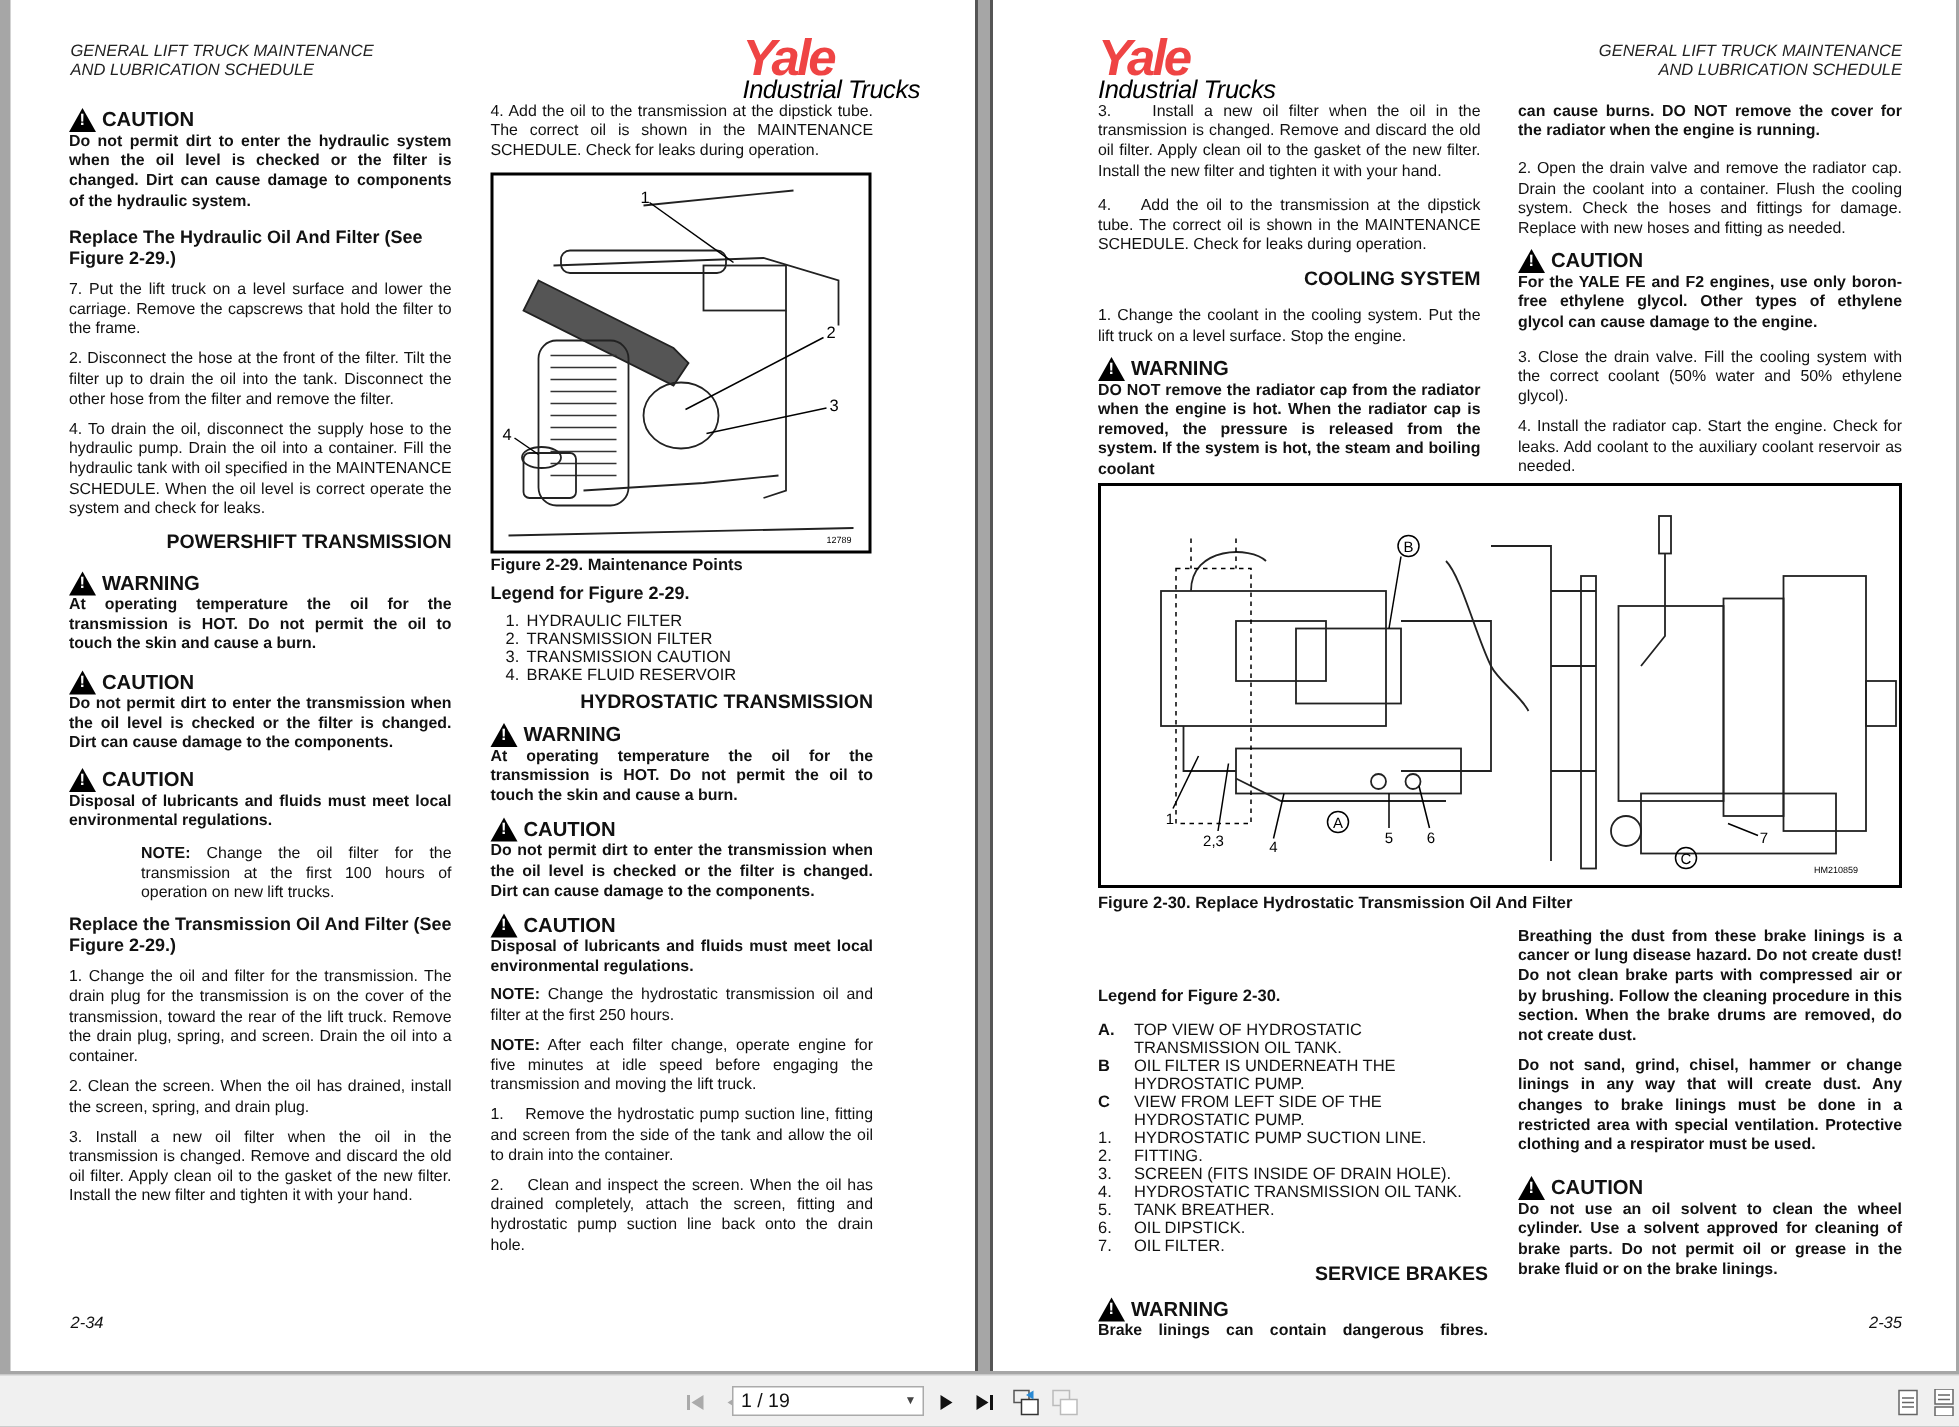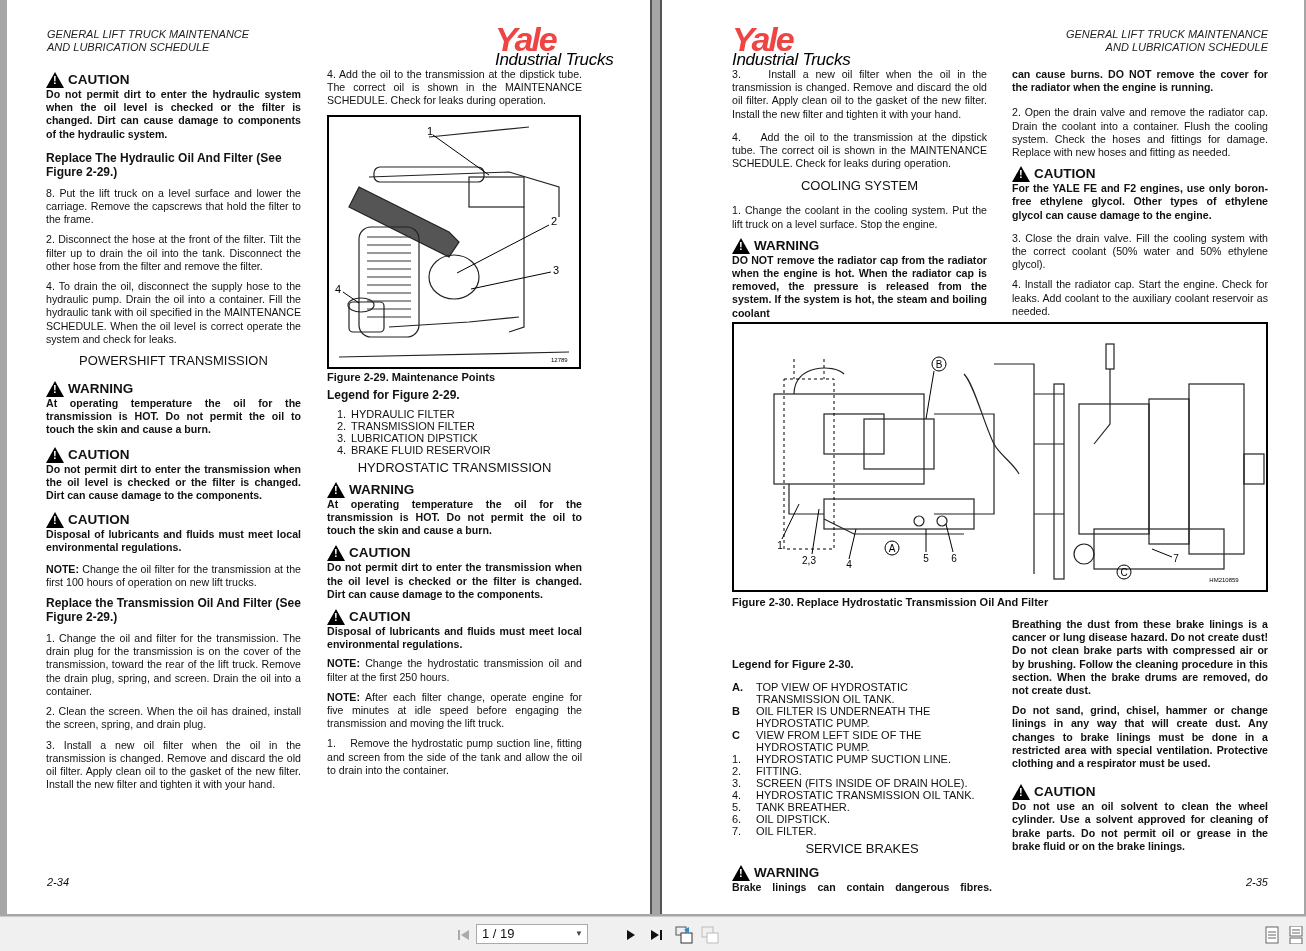"8. Put the lift truck" p { text: 8 -> 7 }
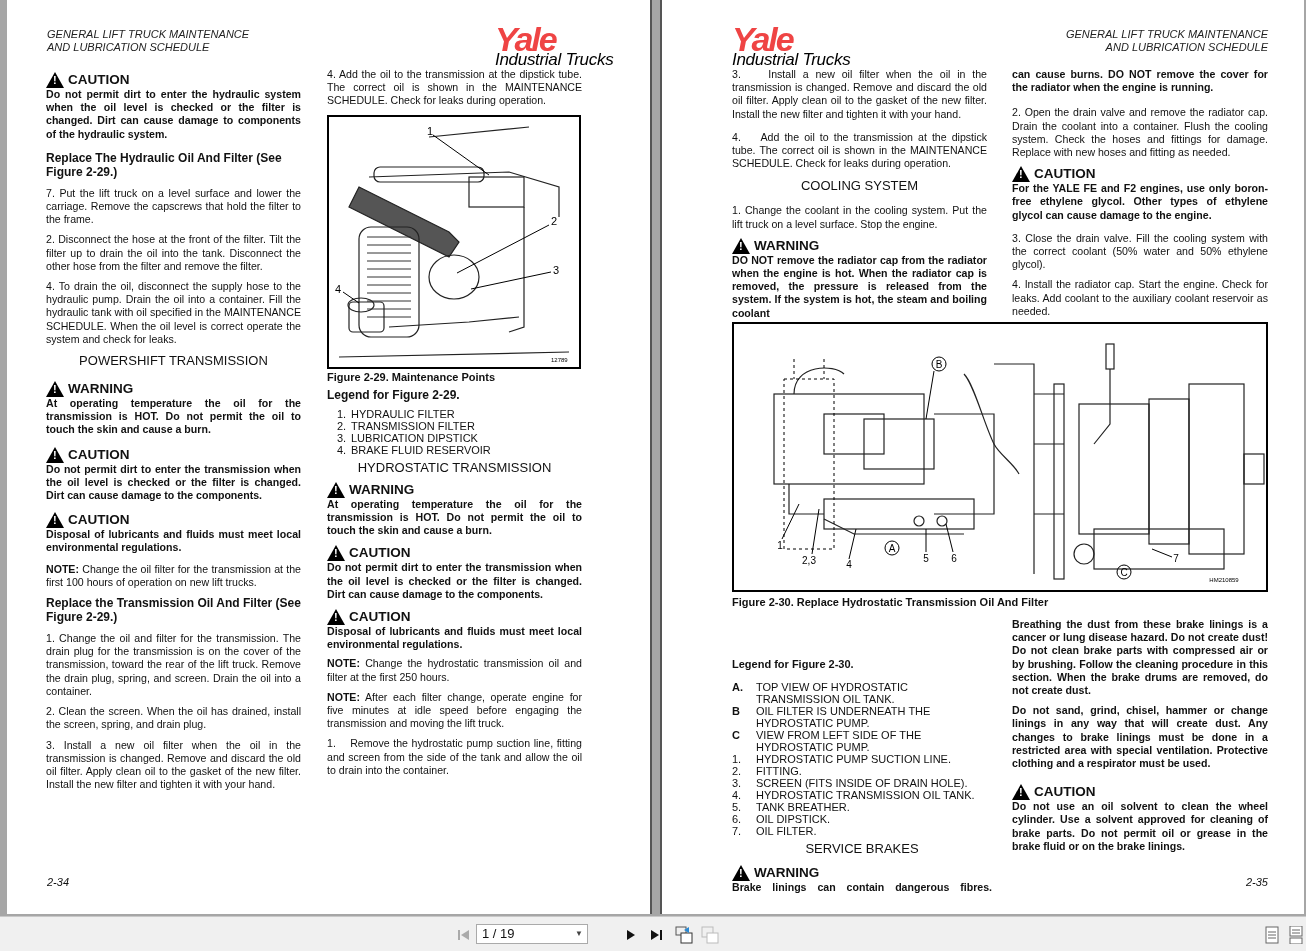"COOLING SYSTEM" .sec { font-weight: normal -> bold; text-align: center -> right }
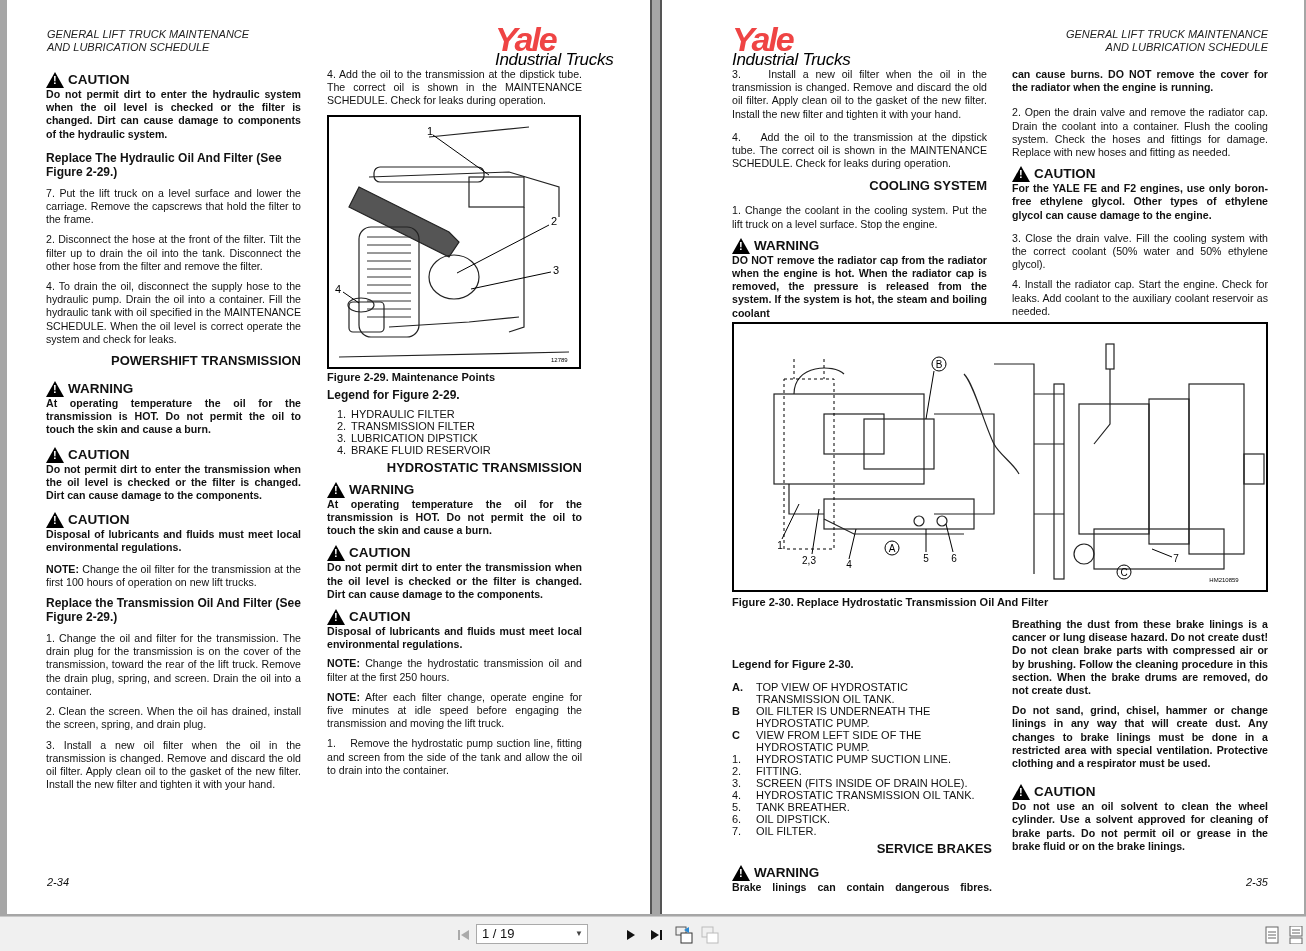"LUBRICATION DIPSTICK" span { text: LUBRICATION DIPSTICK -> TRANSMISSION CAUTION }
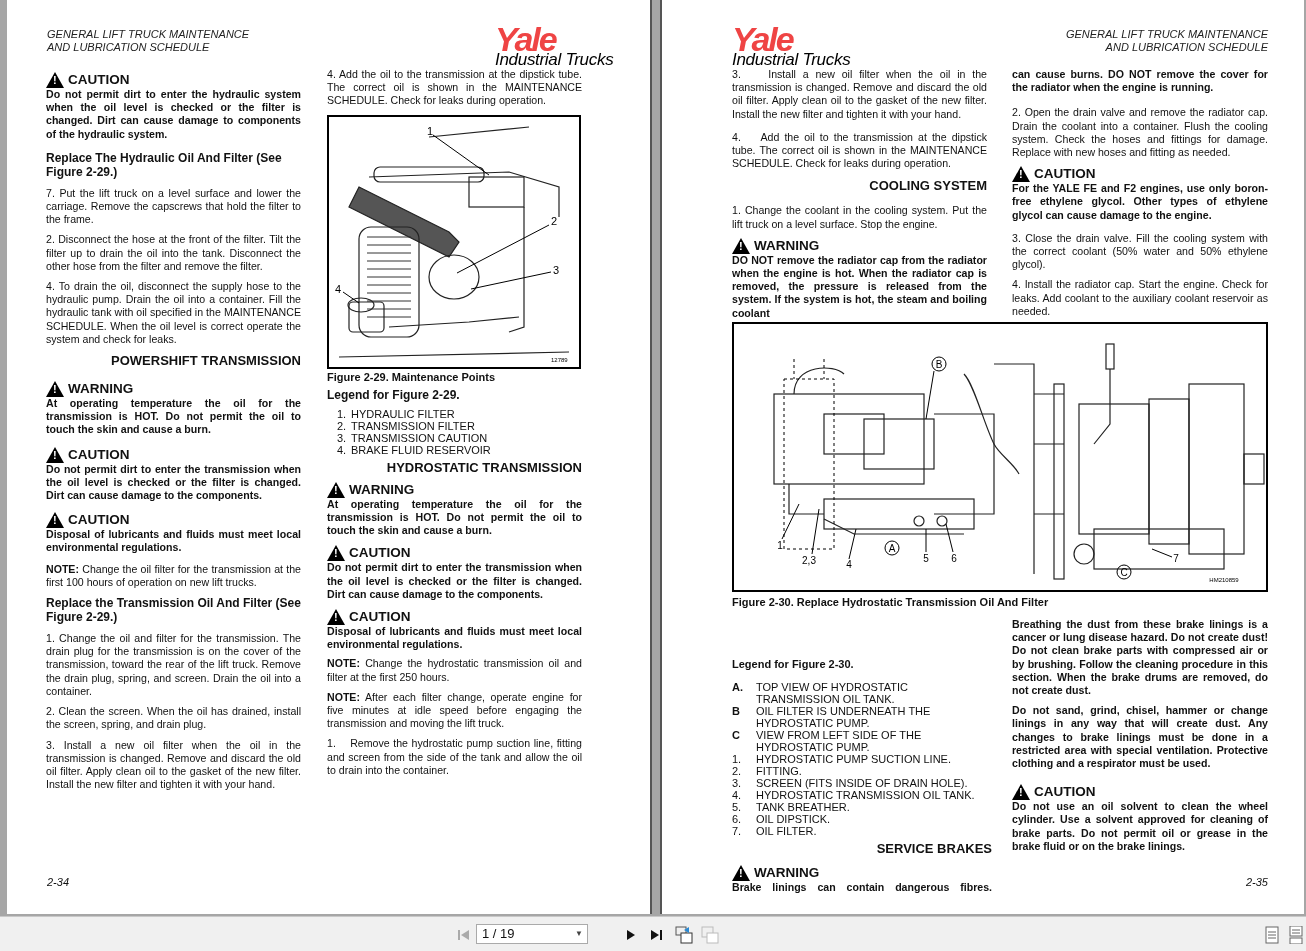"NOTE: Change the oil filter" p { margin-left: none -> 48px }
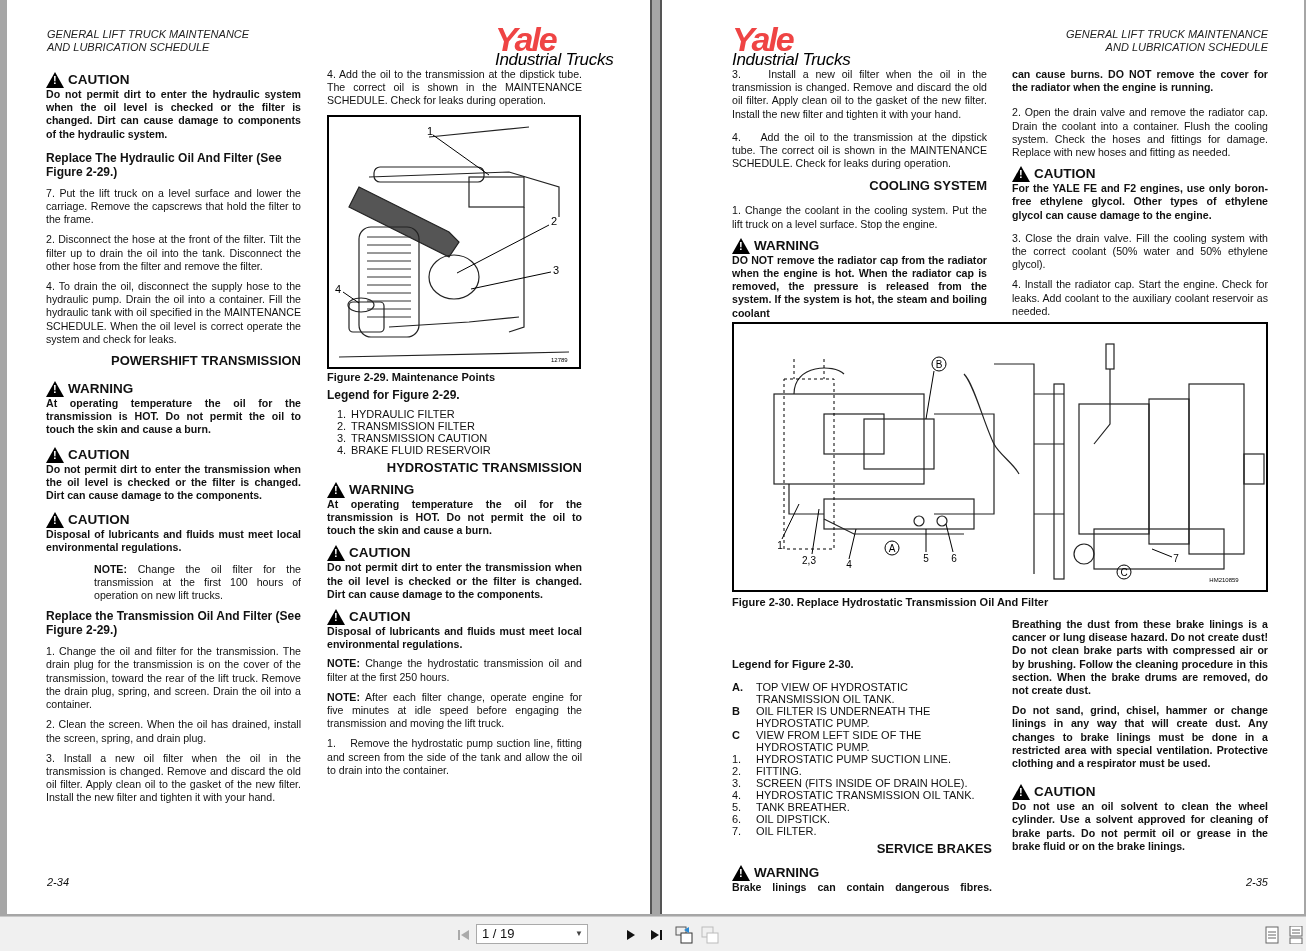"2. Clean and inspect the" p { html: none -> <p>2. Clean and inspect the screen. When the oil has drained completely, attach the screen, fitting and hydrostatic pump suction line back onto the drain hole.</p> }
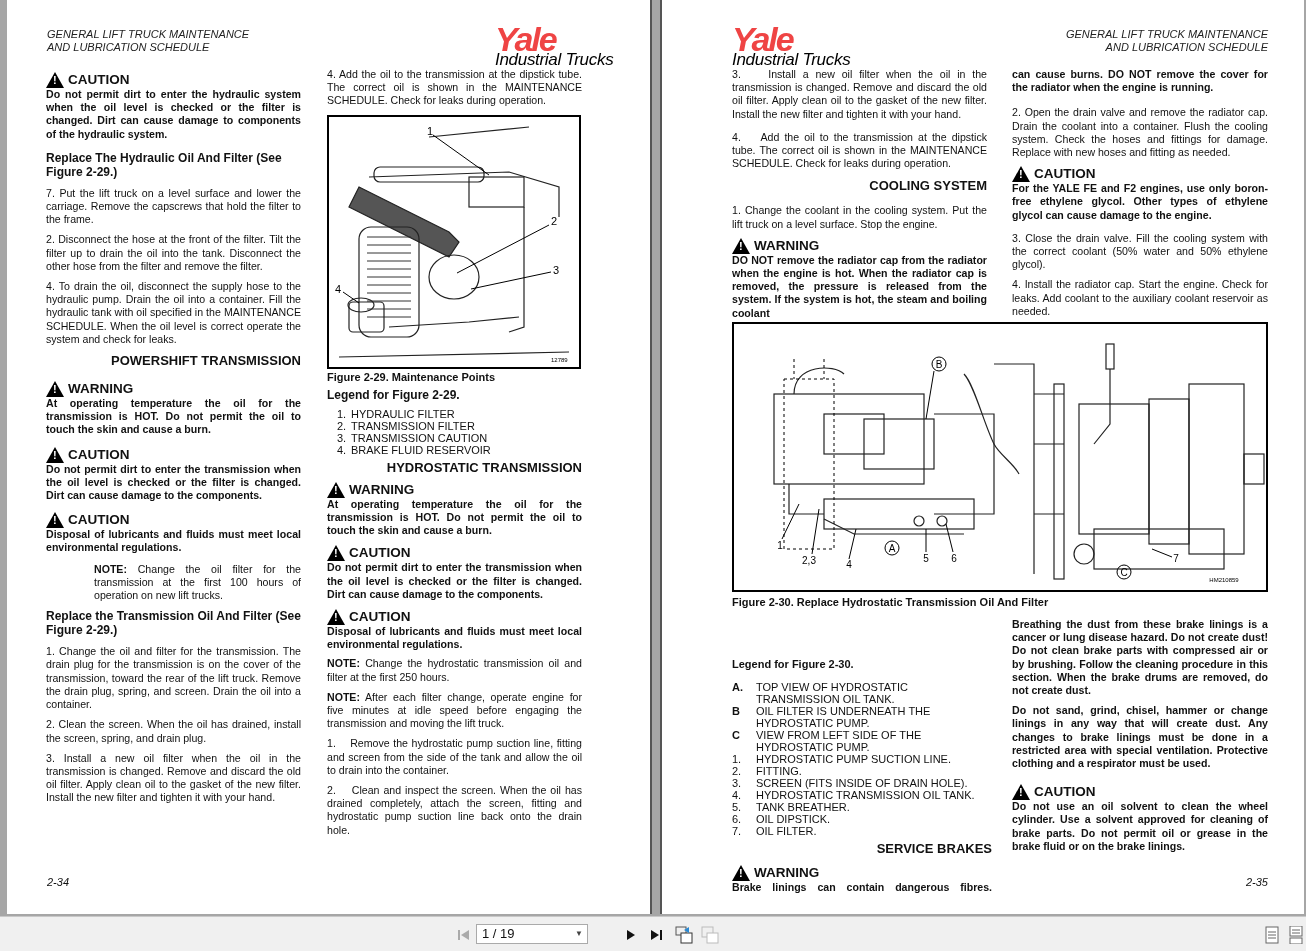"1 / 19" .pagebox { left: 476px -> 488px; width: 112px -> 128px }
